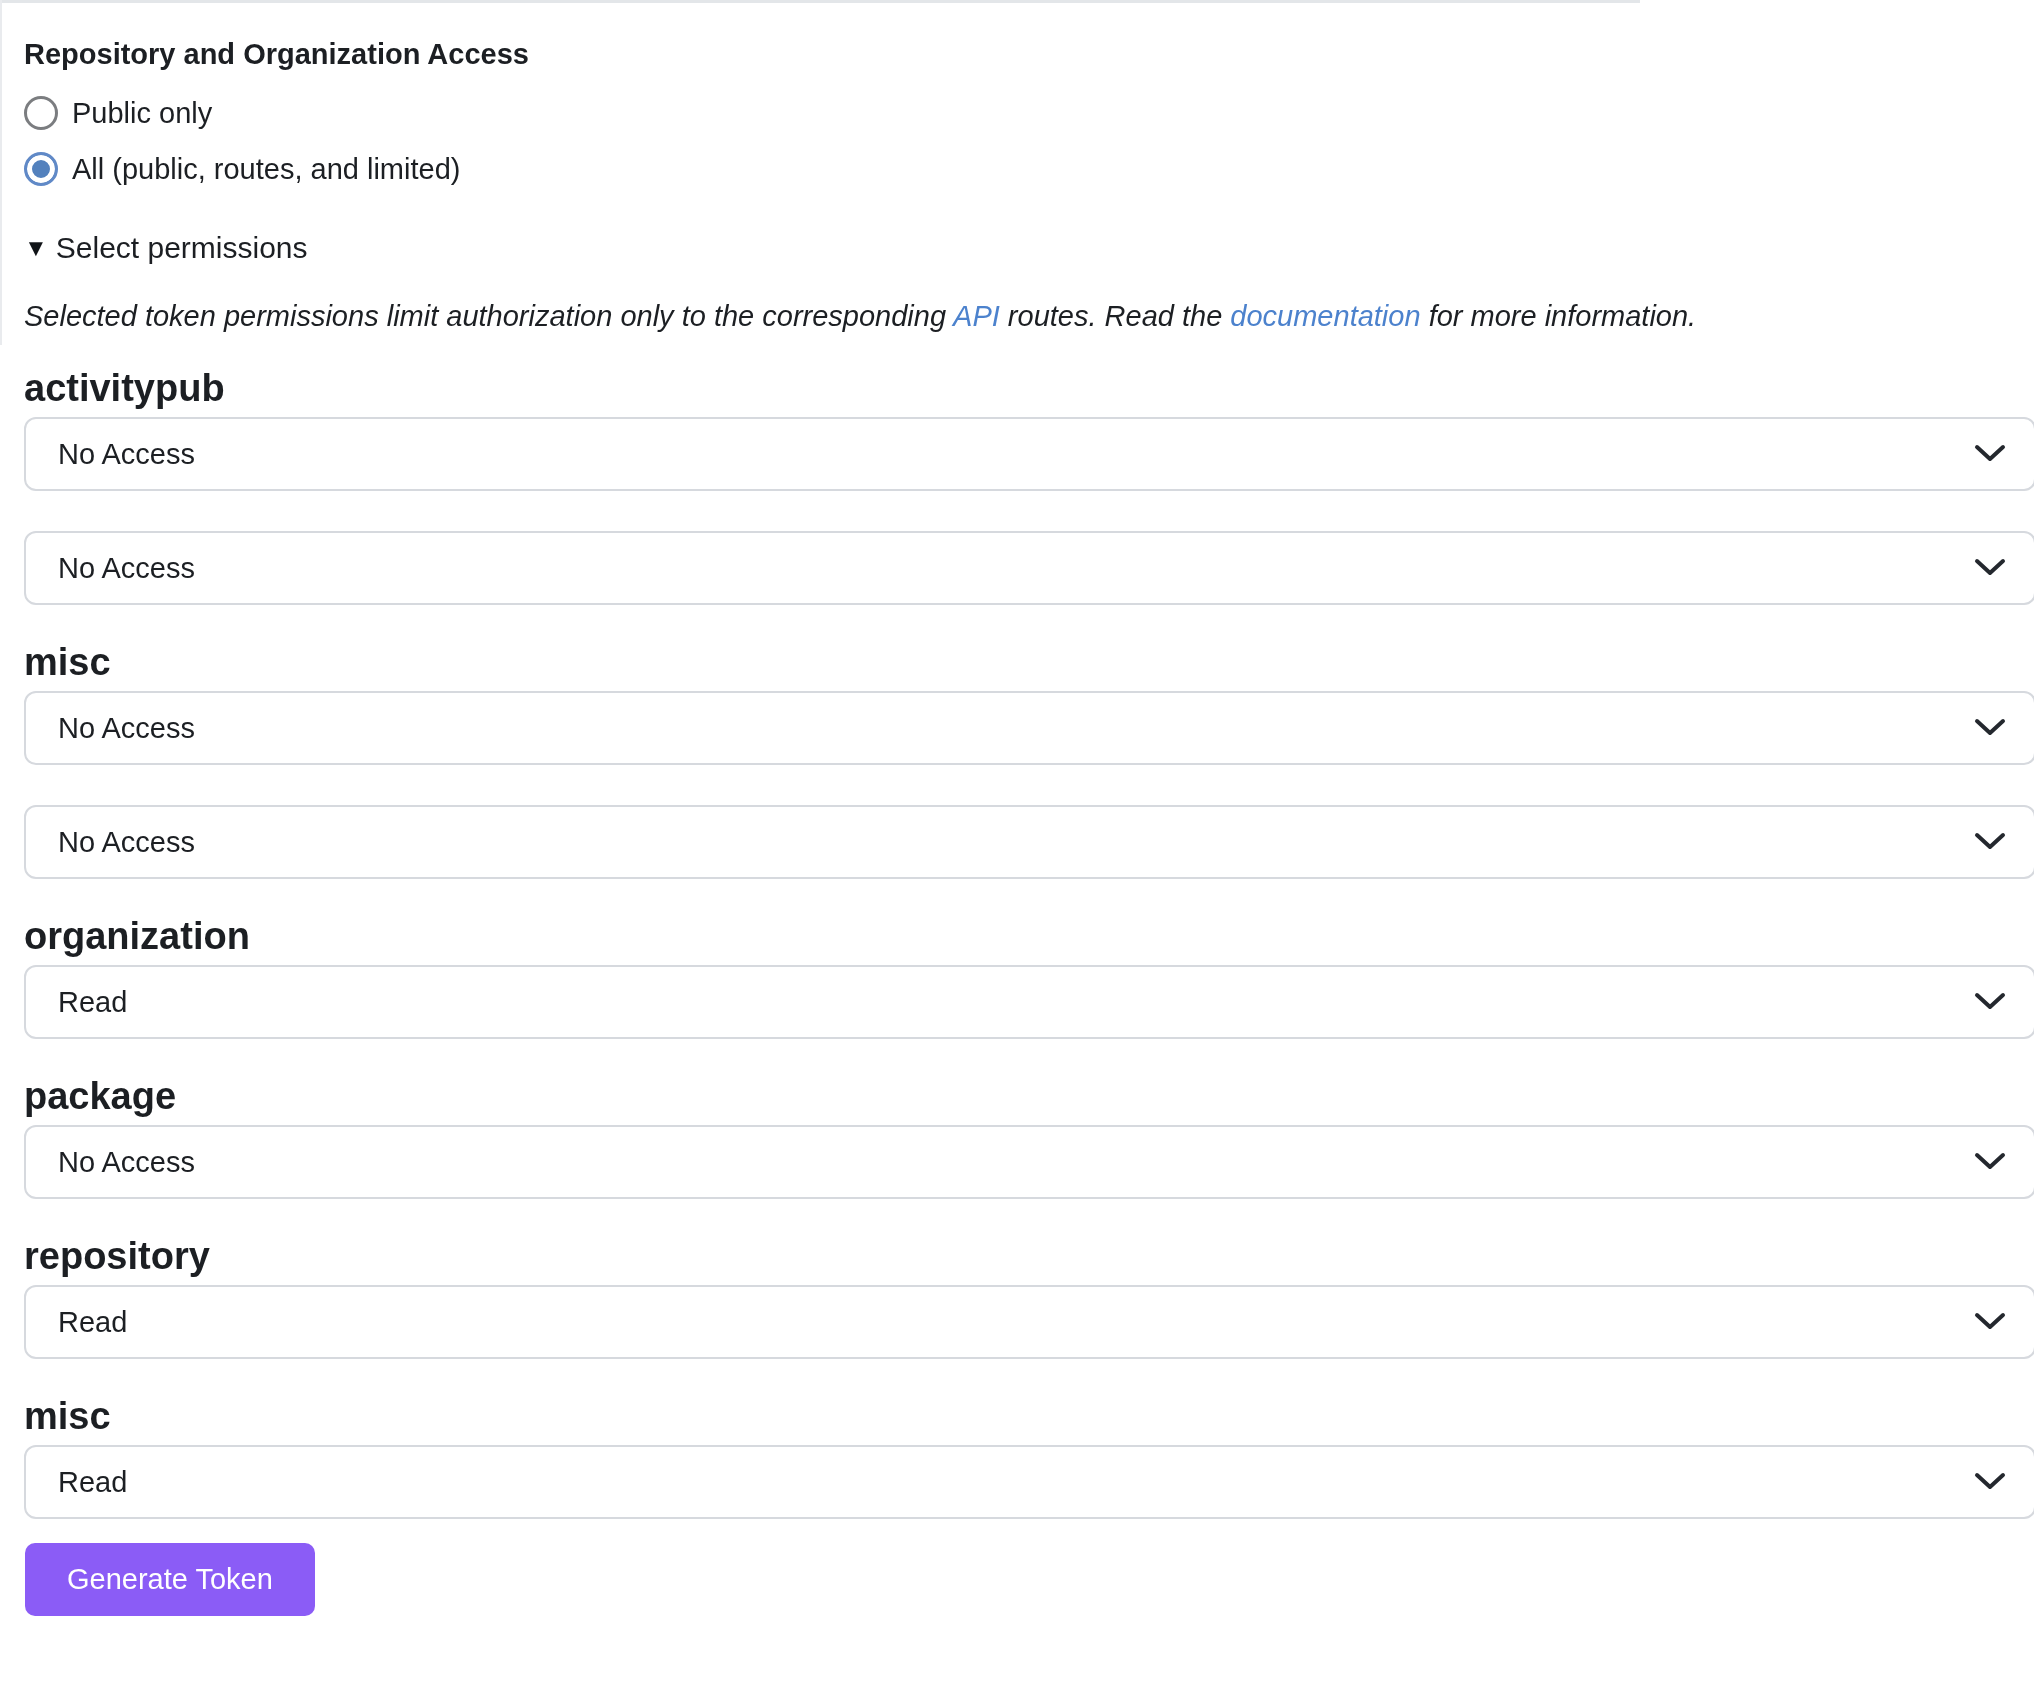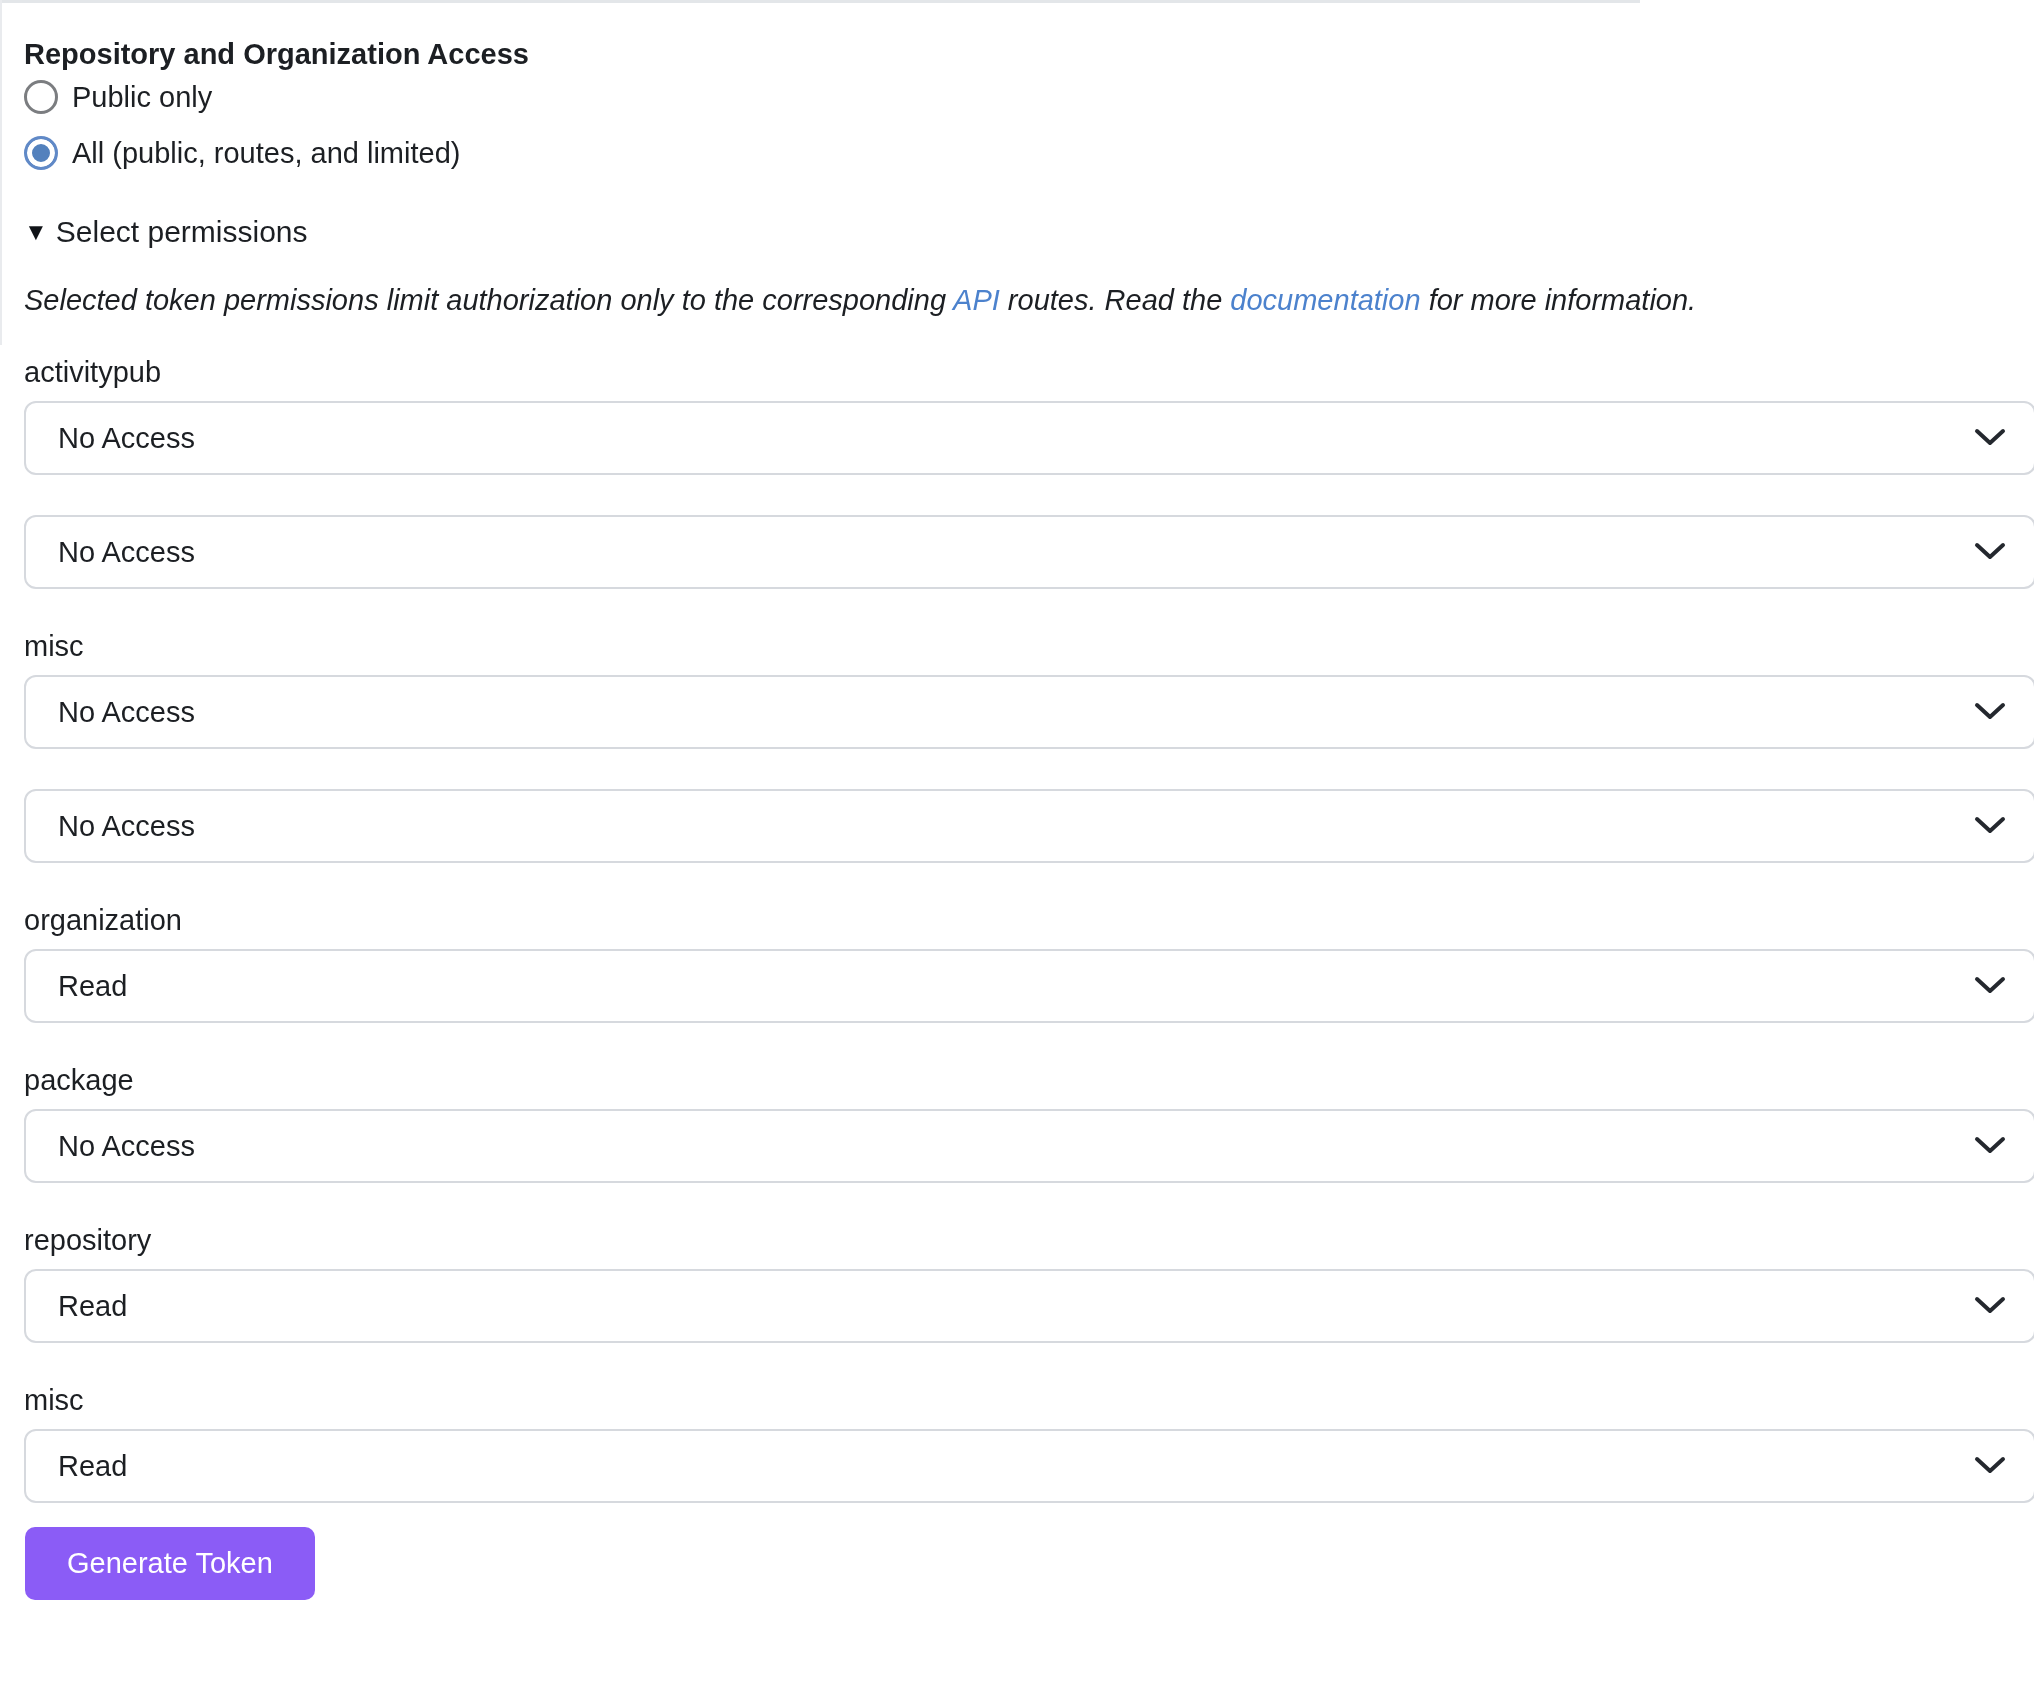"Public only" .radio-row.first { margin-top: 8px -> 24px }
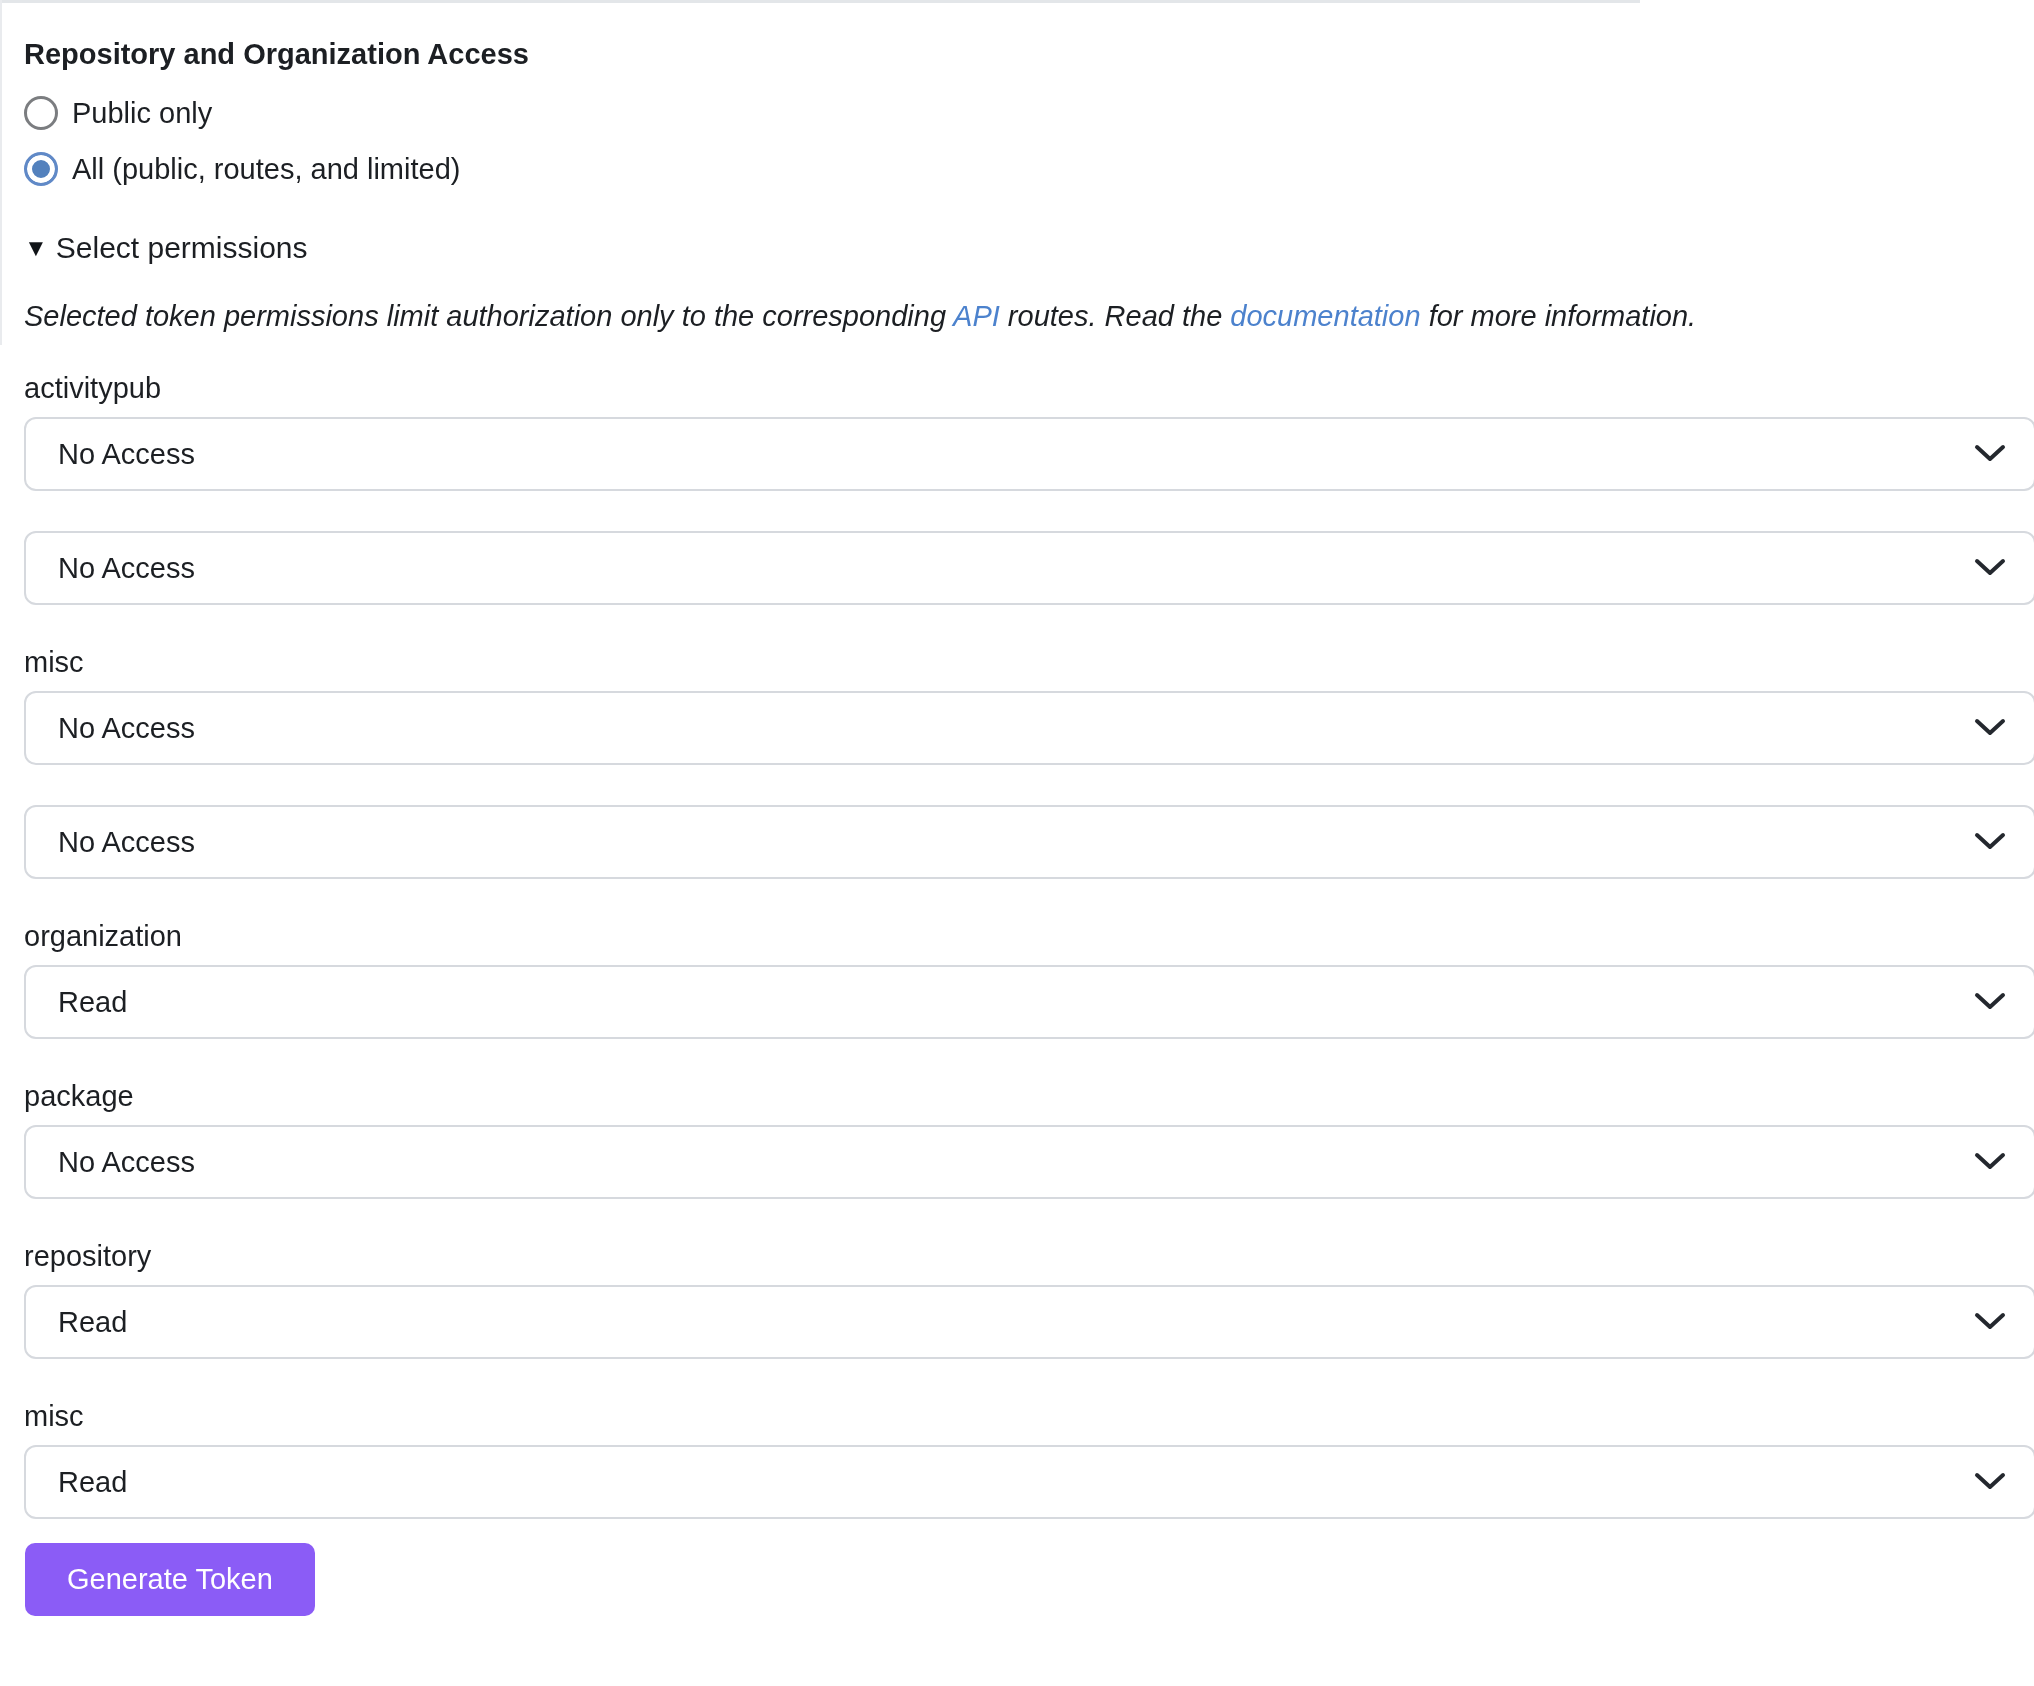"activitypub" .perm-label { font-size: 29px -> 38px; font-weight: 400 -> 700 }
